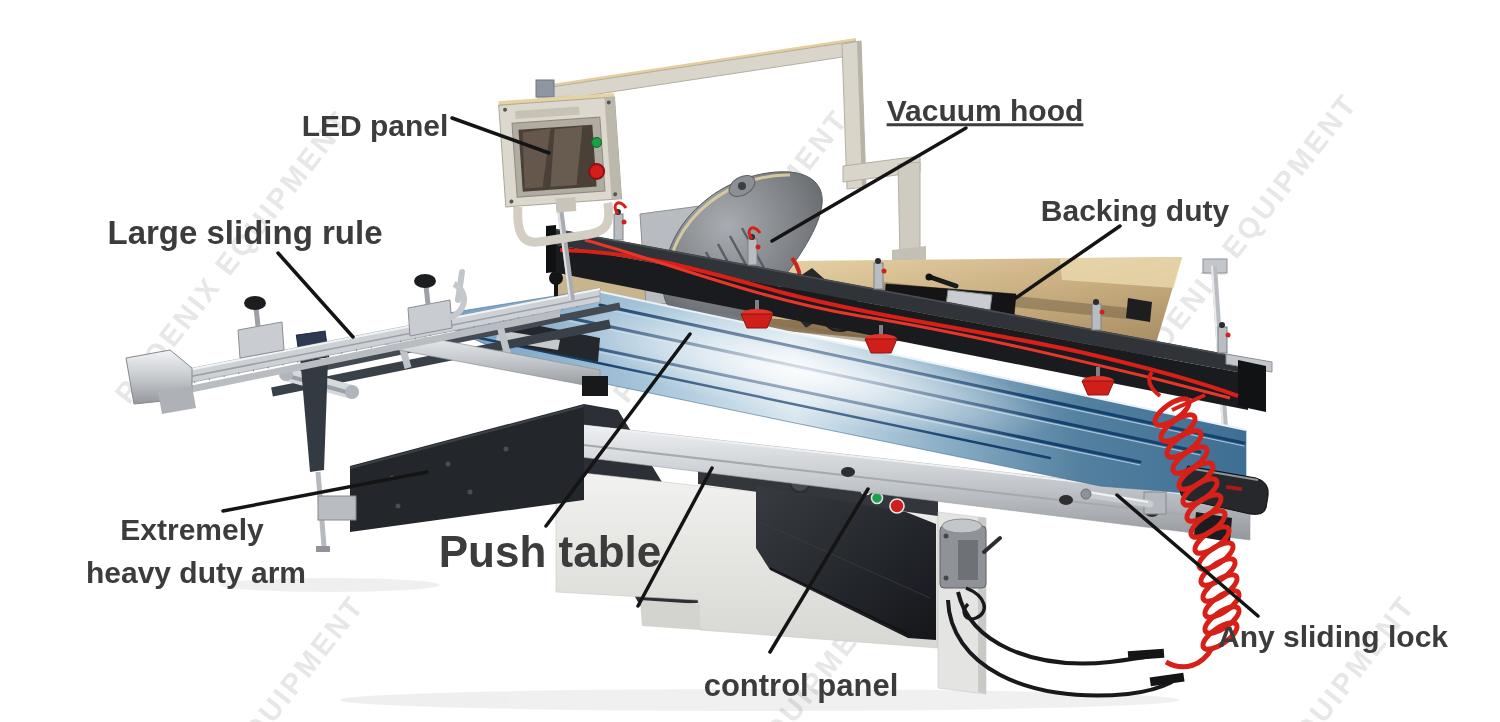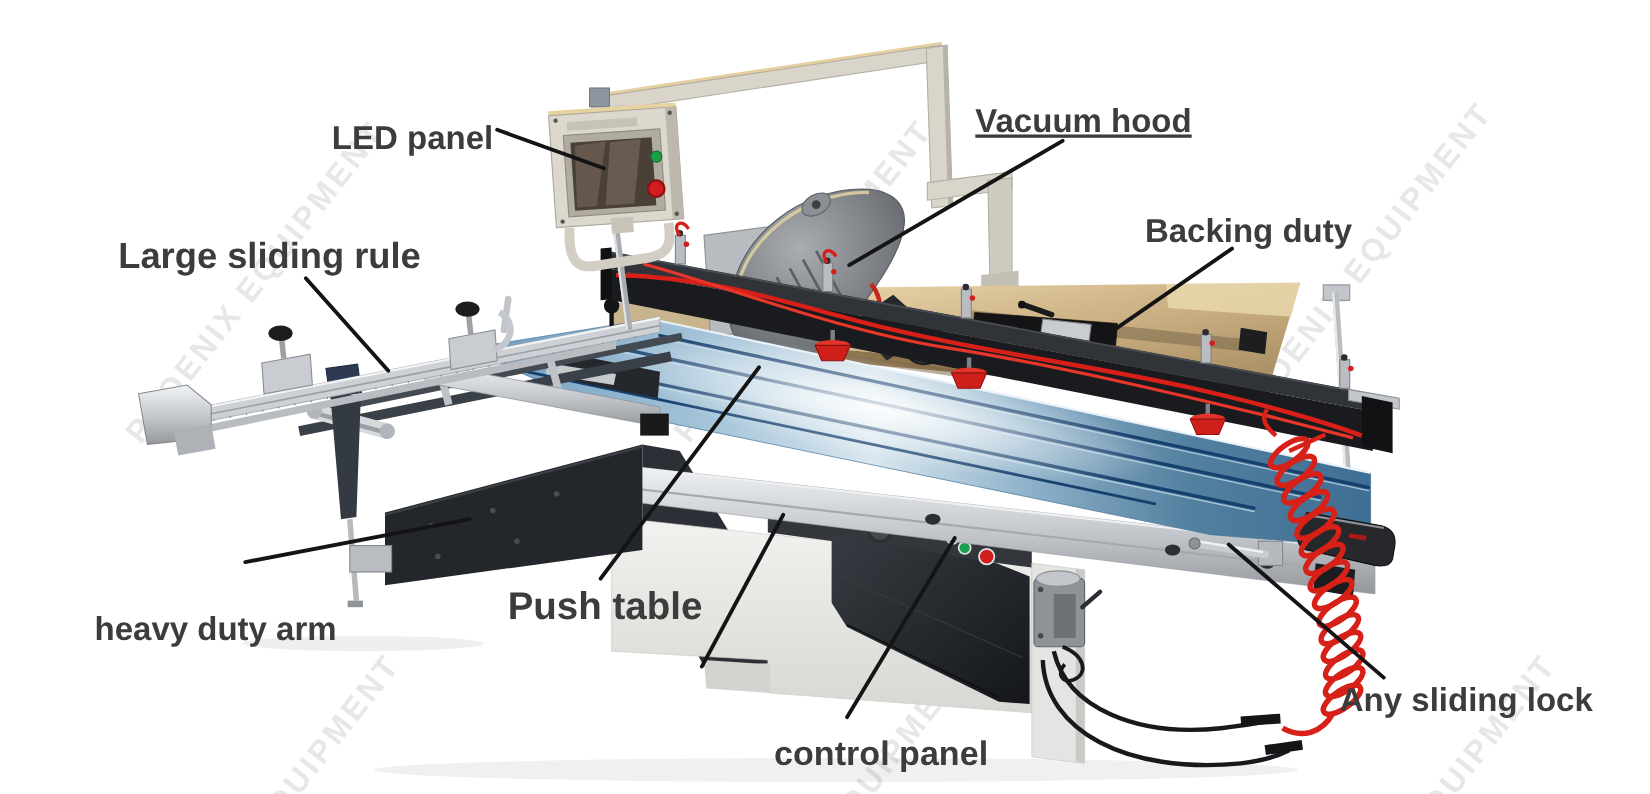"Extremely" div.lbl { html: none -> <div>Extremely</div> }
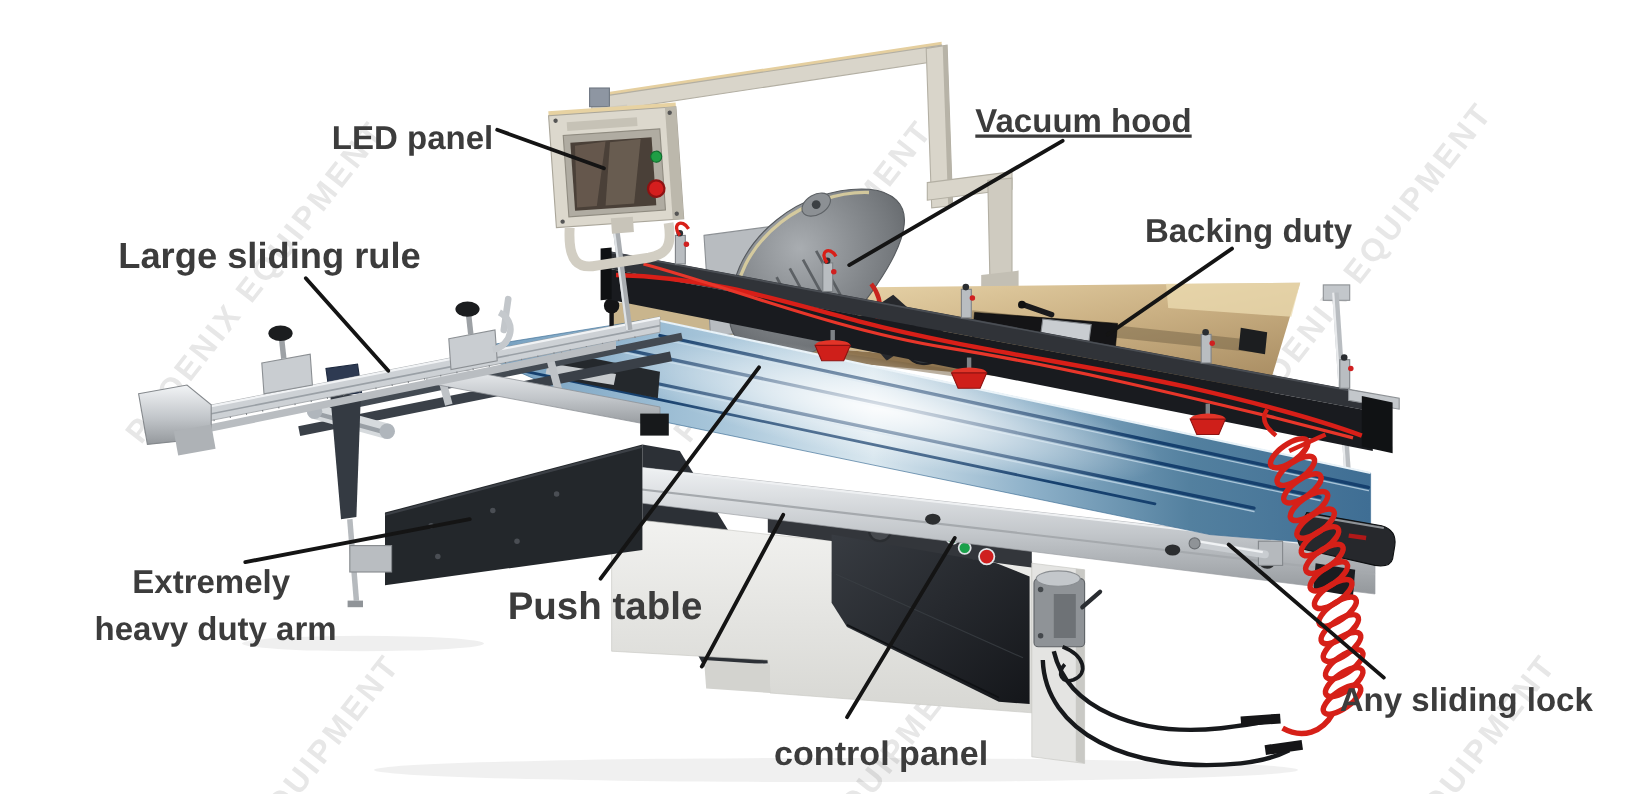"Push table" .f35 { font-size: 35px -> 44px }
